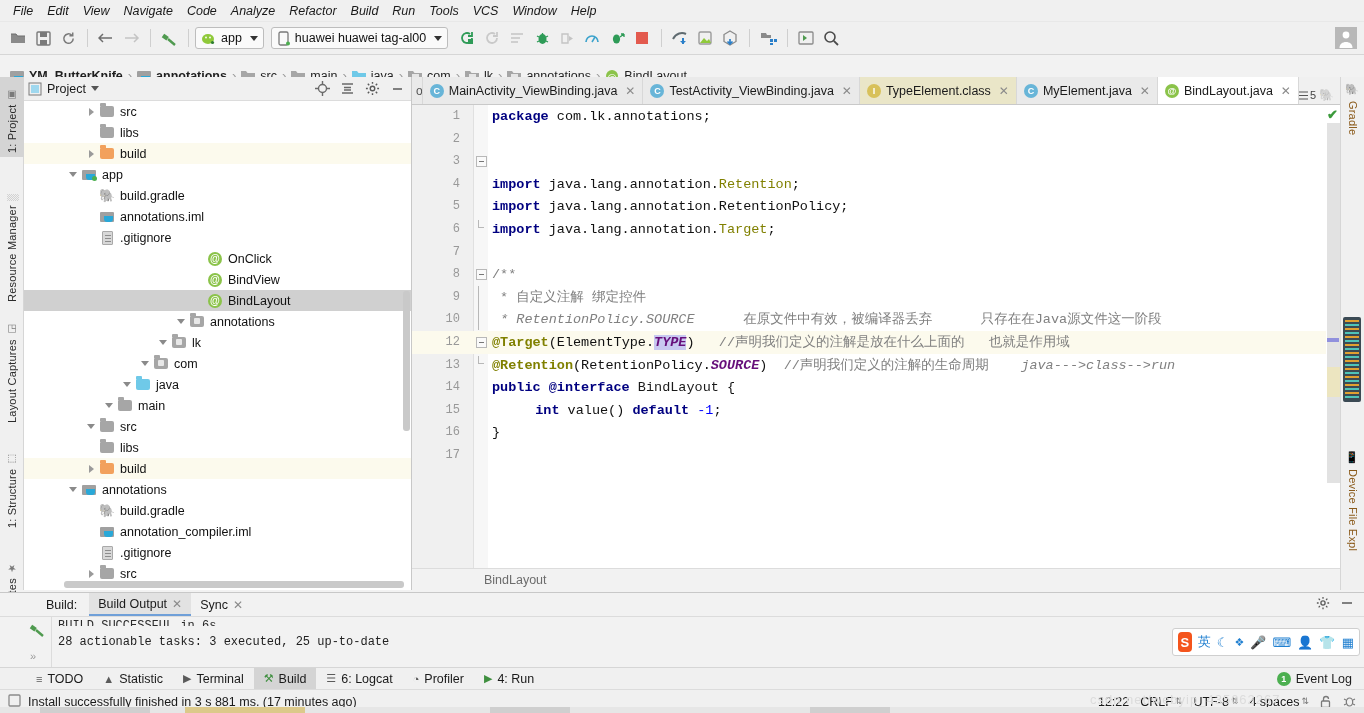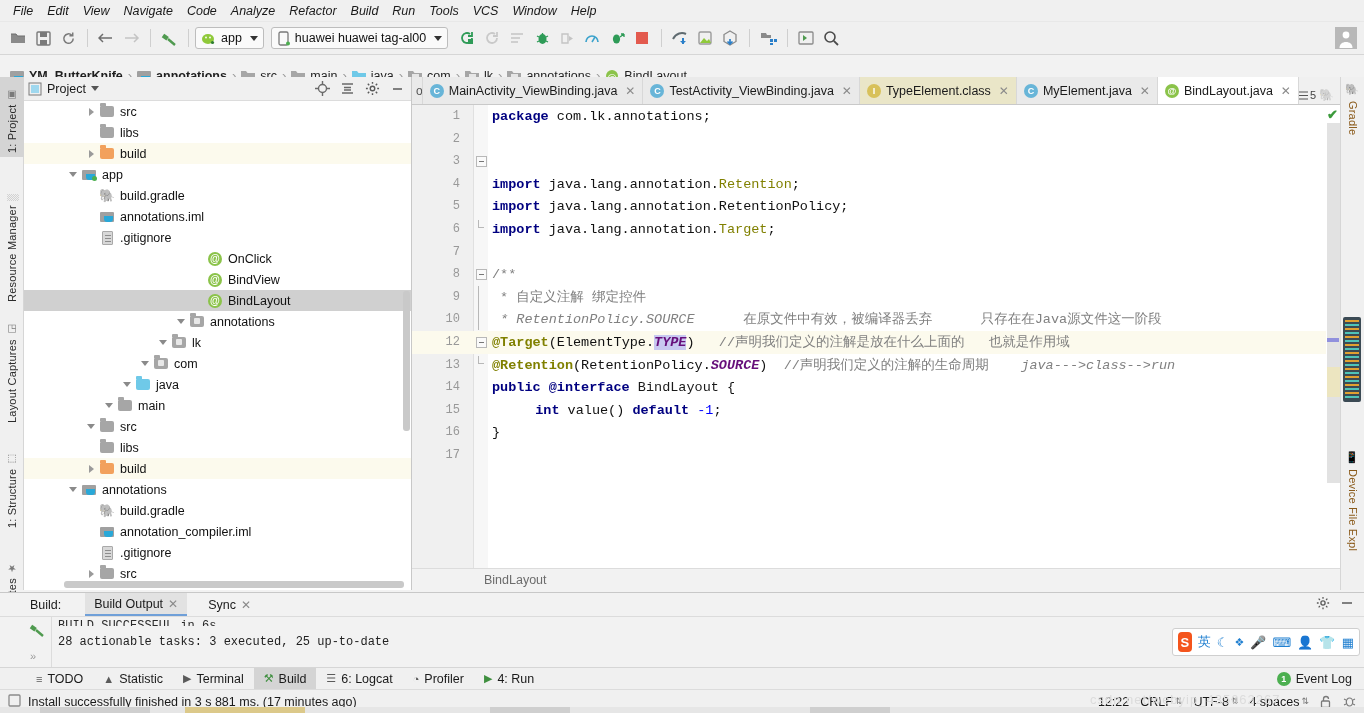"Build:" .bp-head { gap: 12px -> 0; padding-left: 30px -> 46px }
